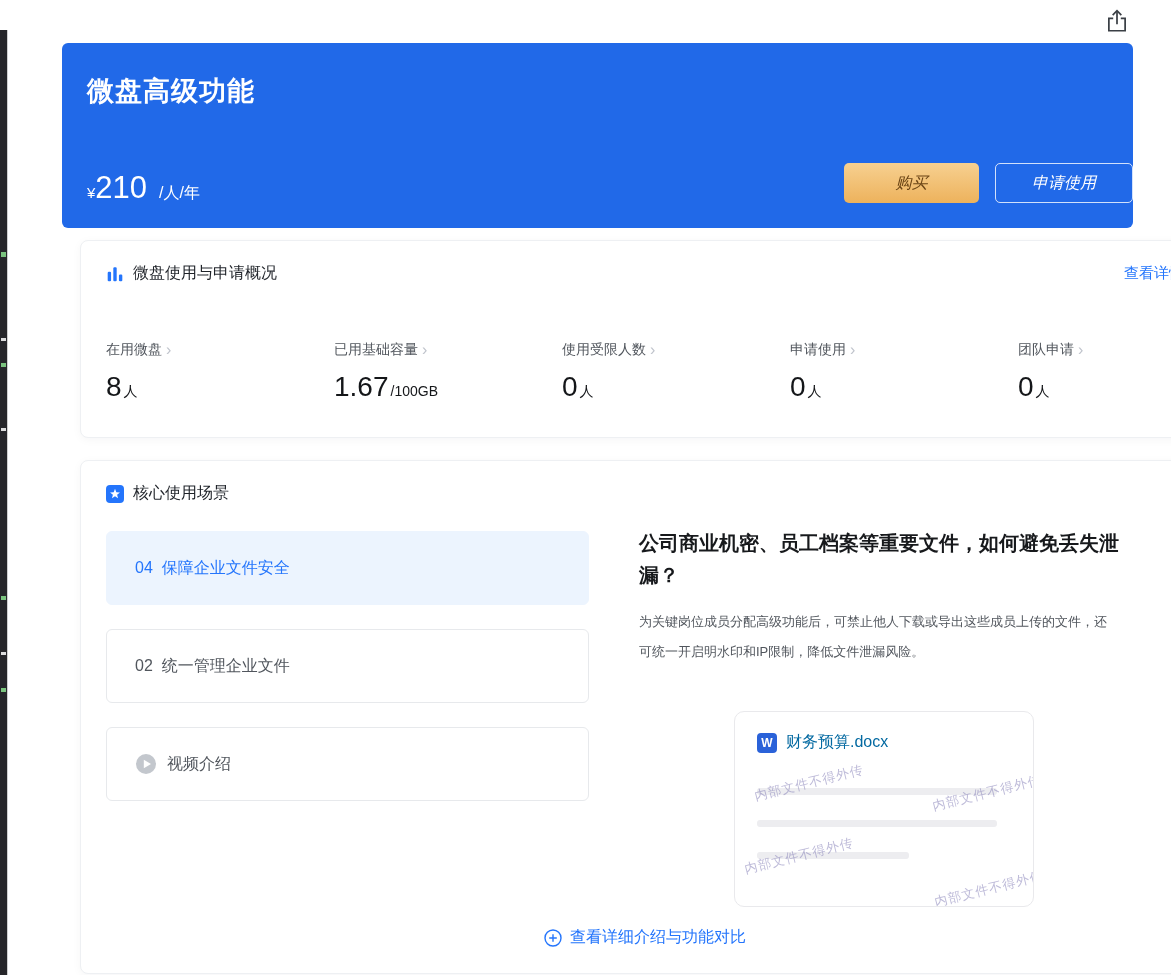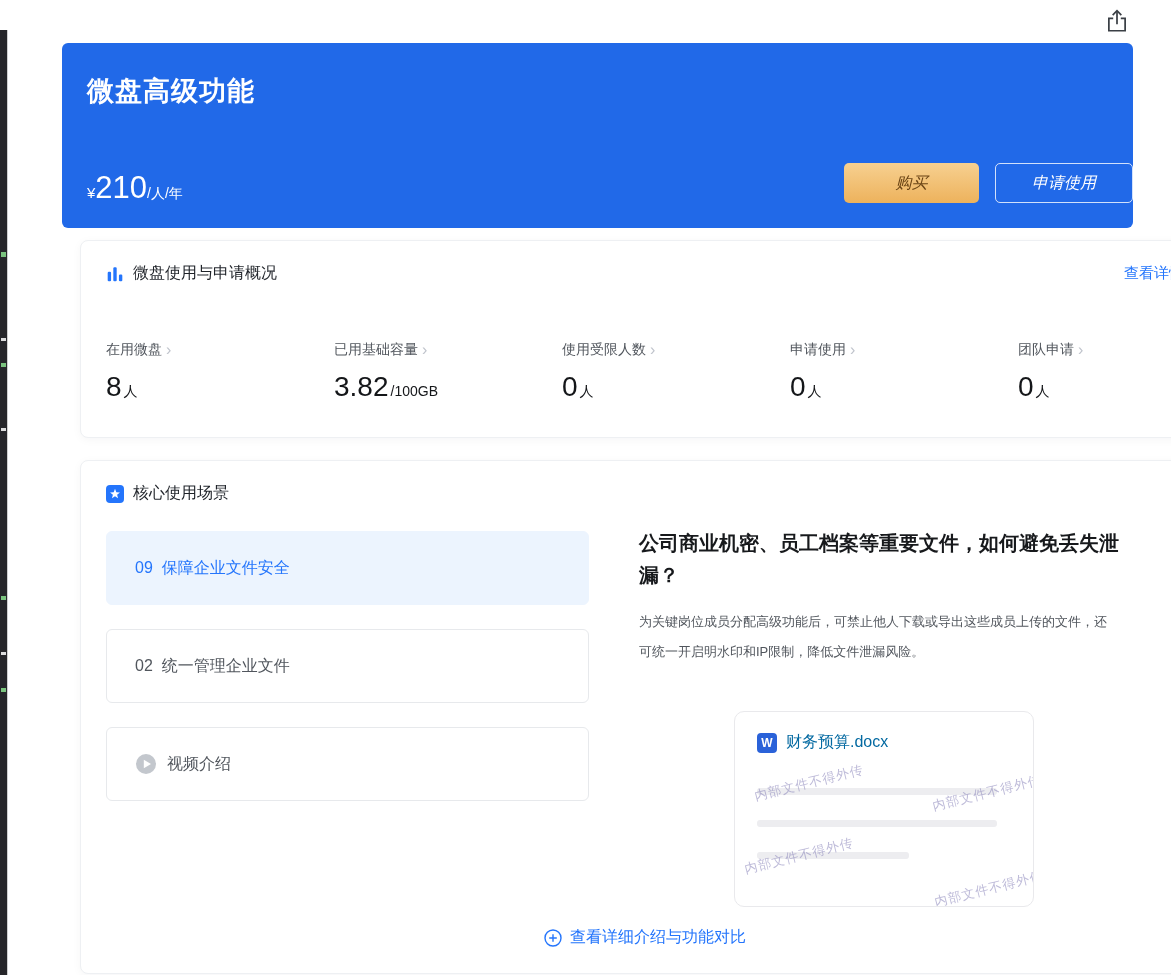"/人/年" .price .unit { font-size: 14px -> 16px; margin-left: none -> 12px }
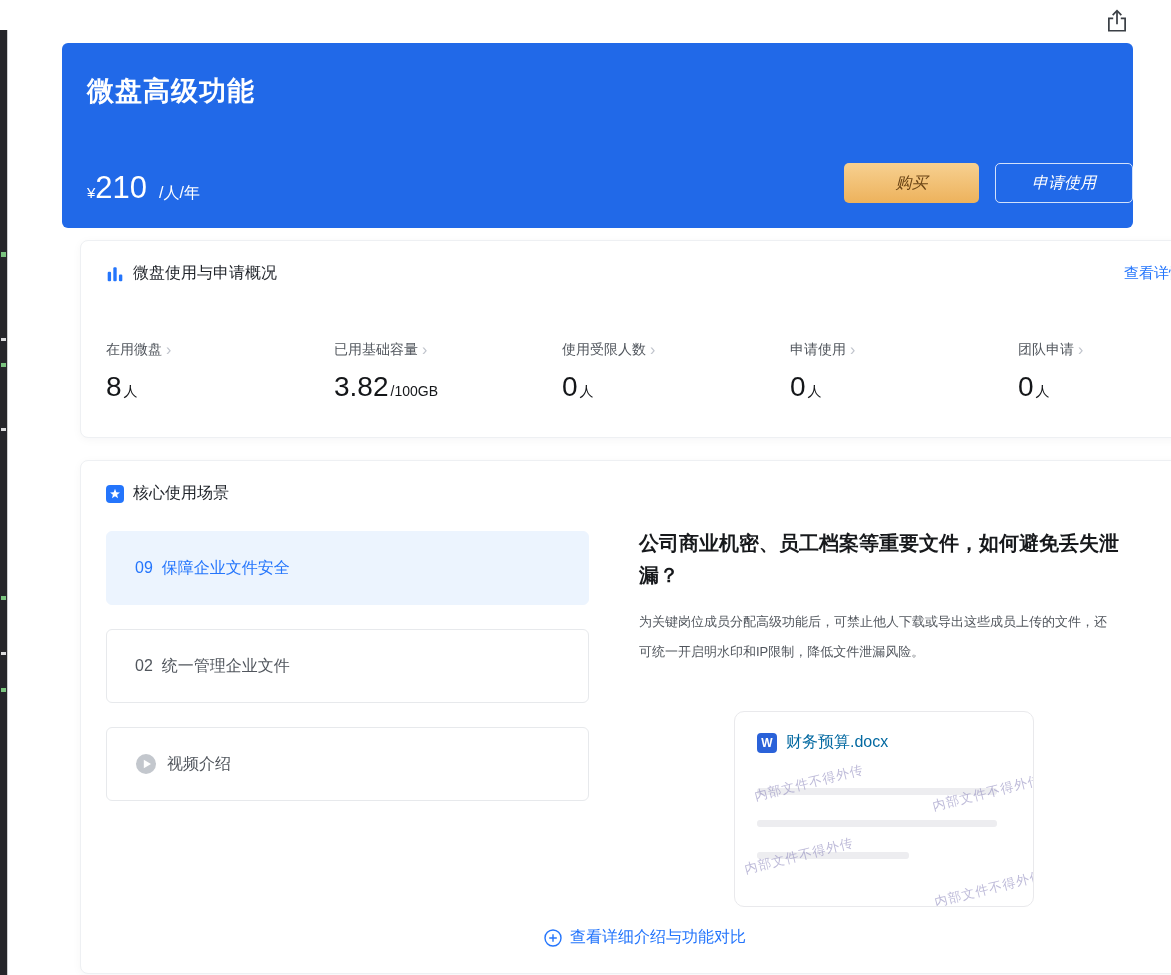"3.82" span.big { text: 3.82 -> 1.67 }
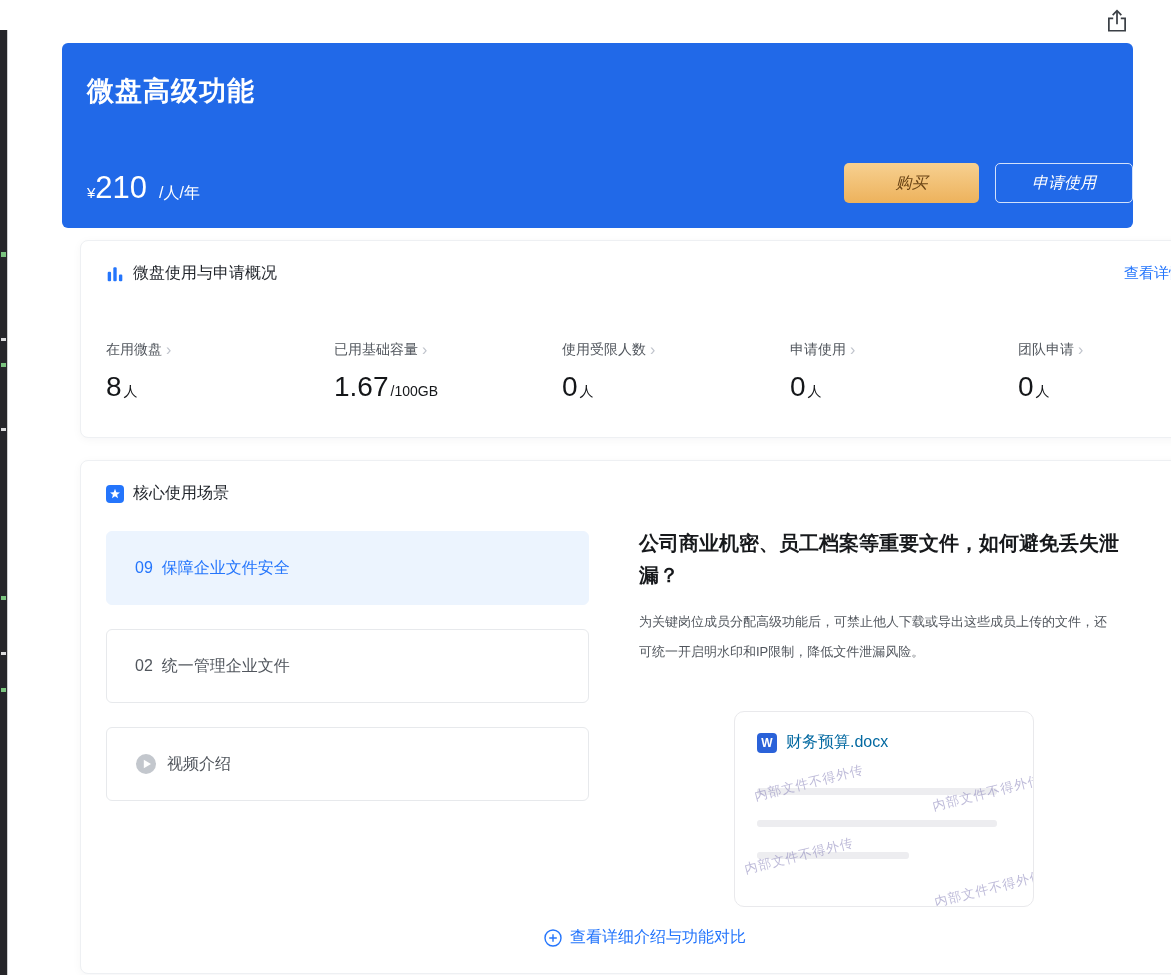"09" span.idx { text: 09 -> 04 }
